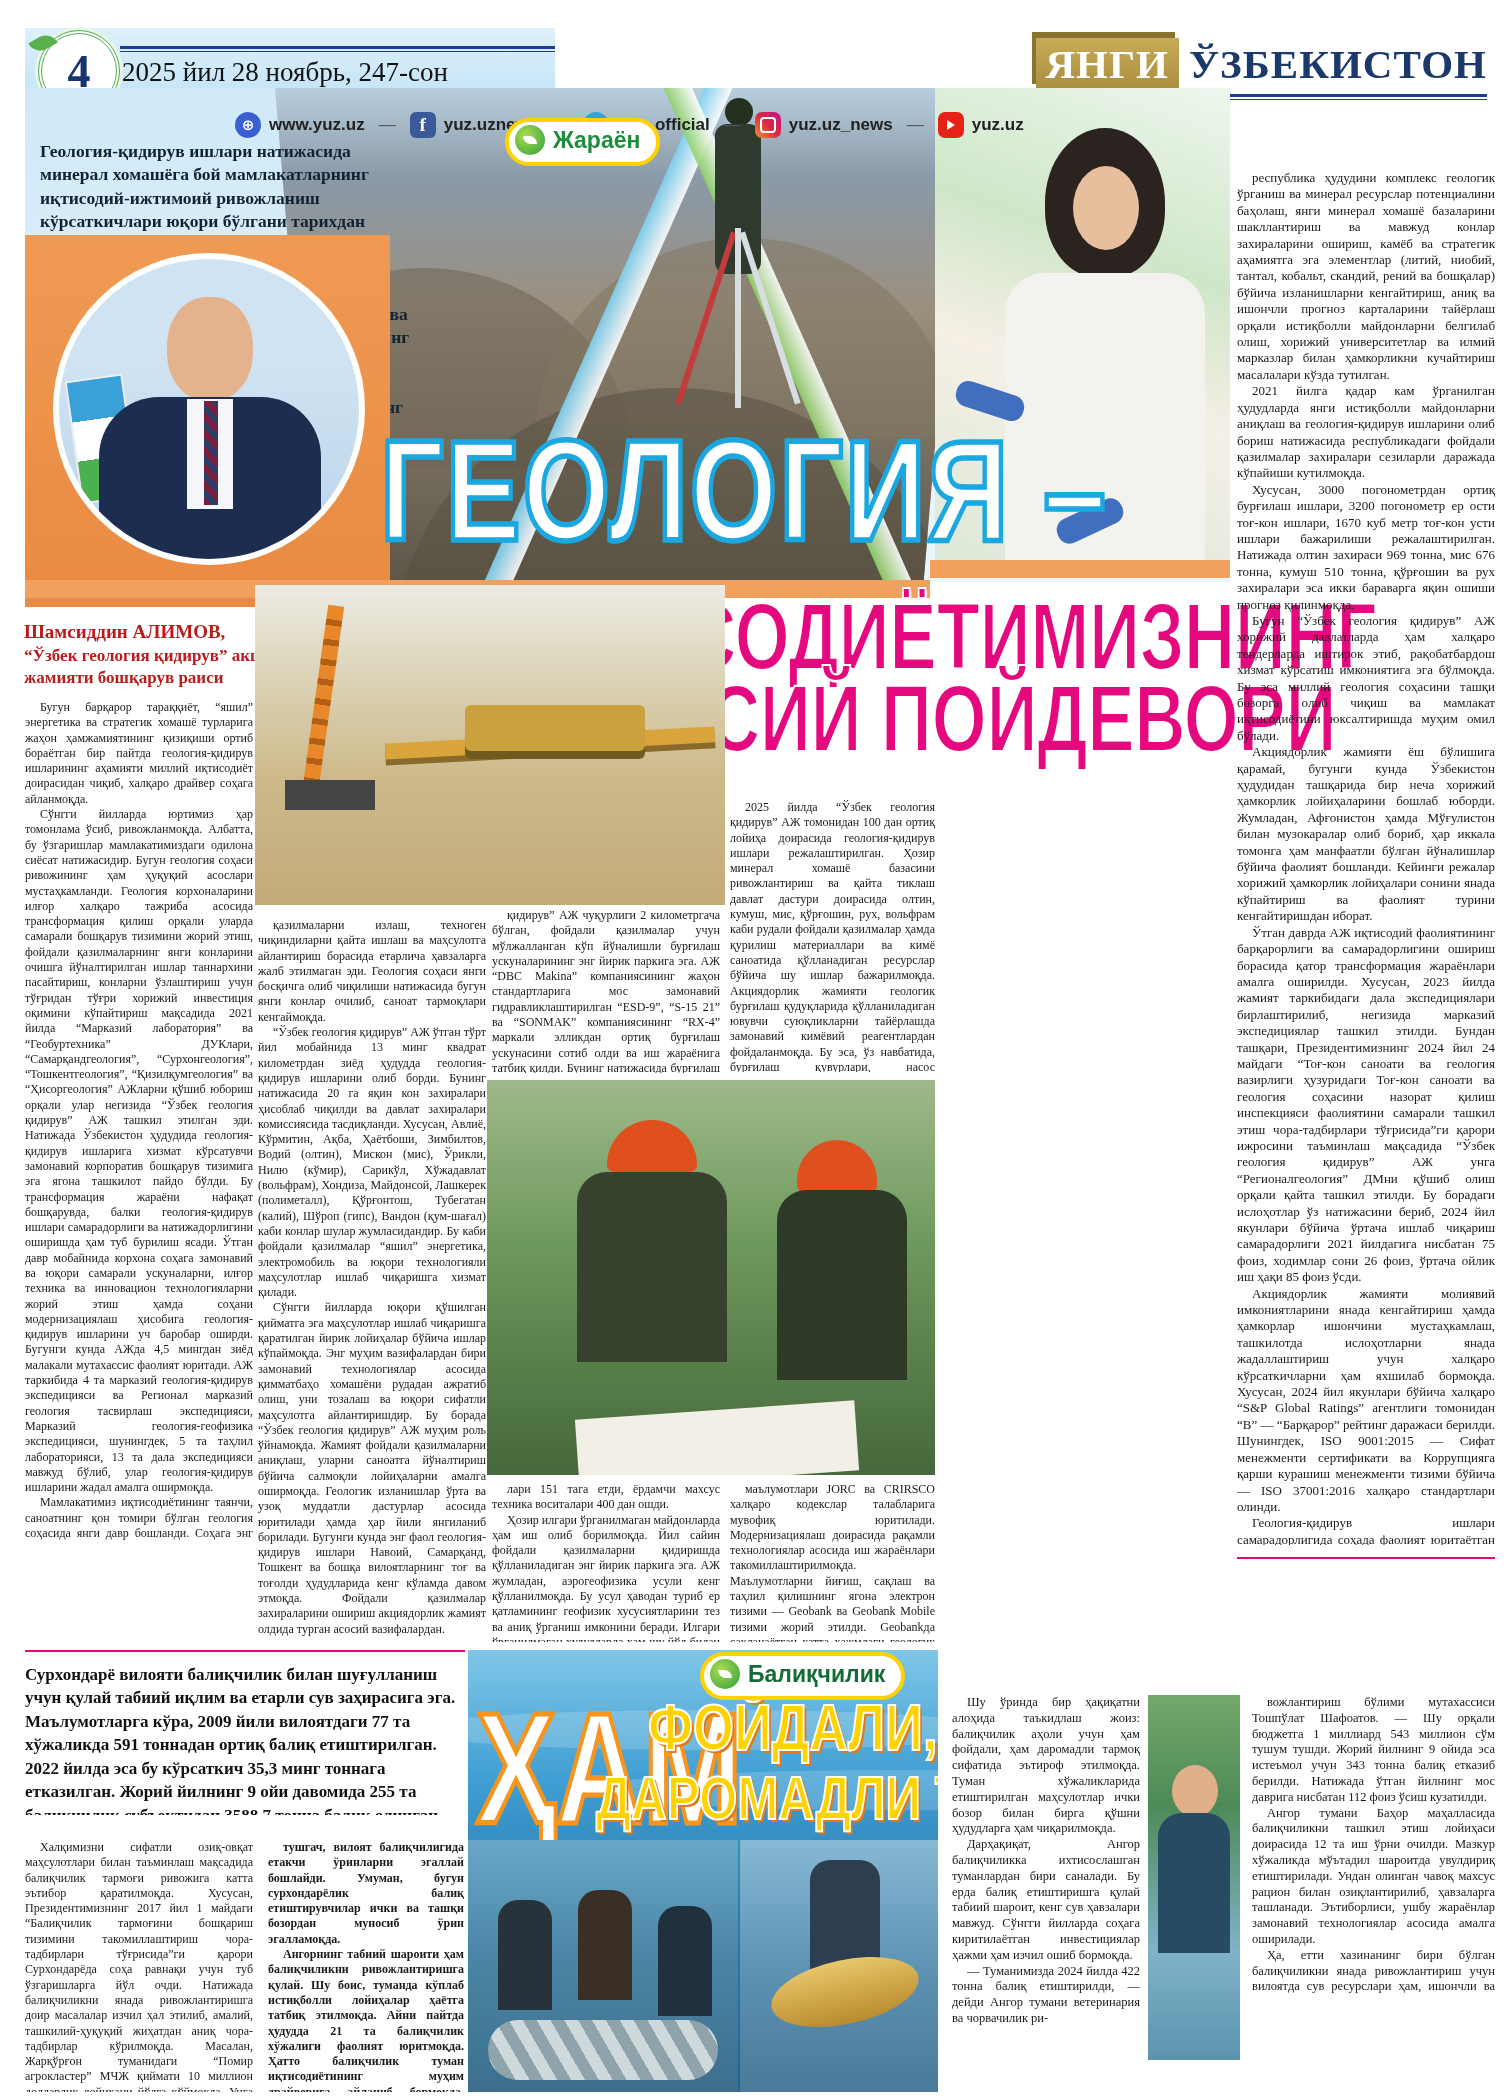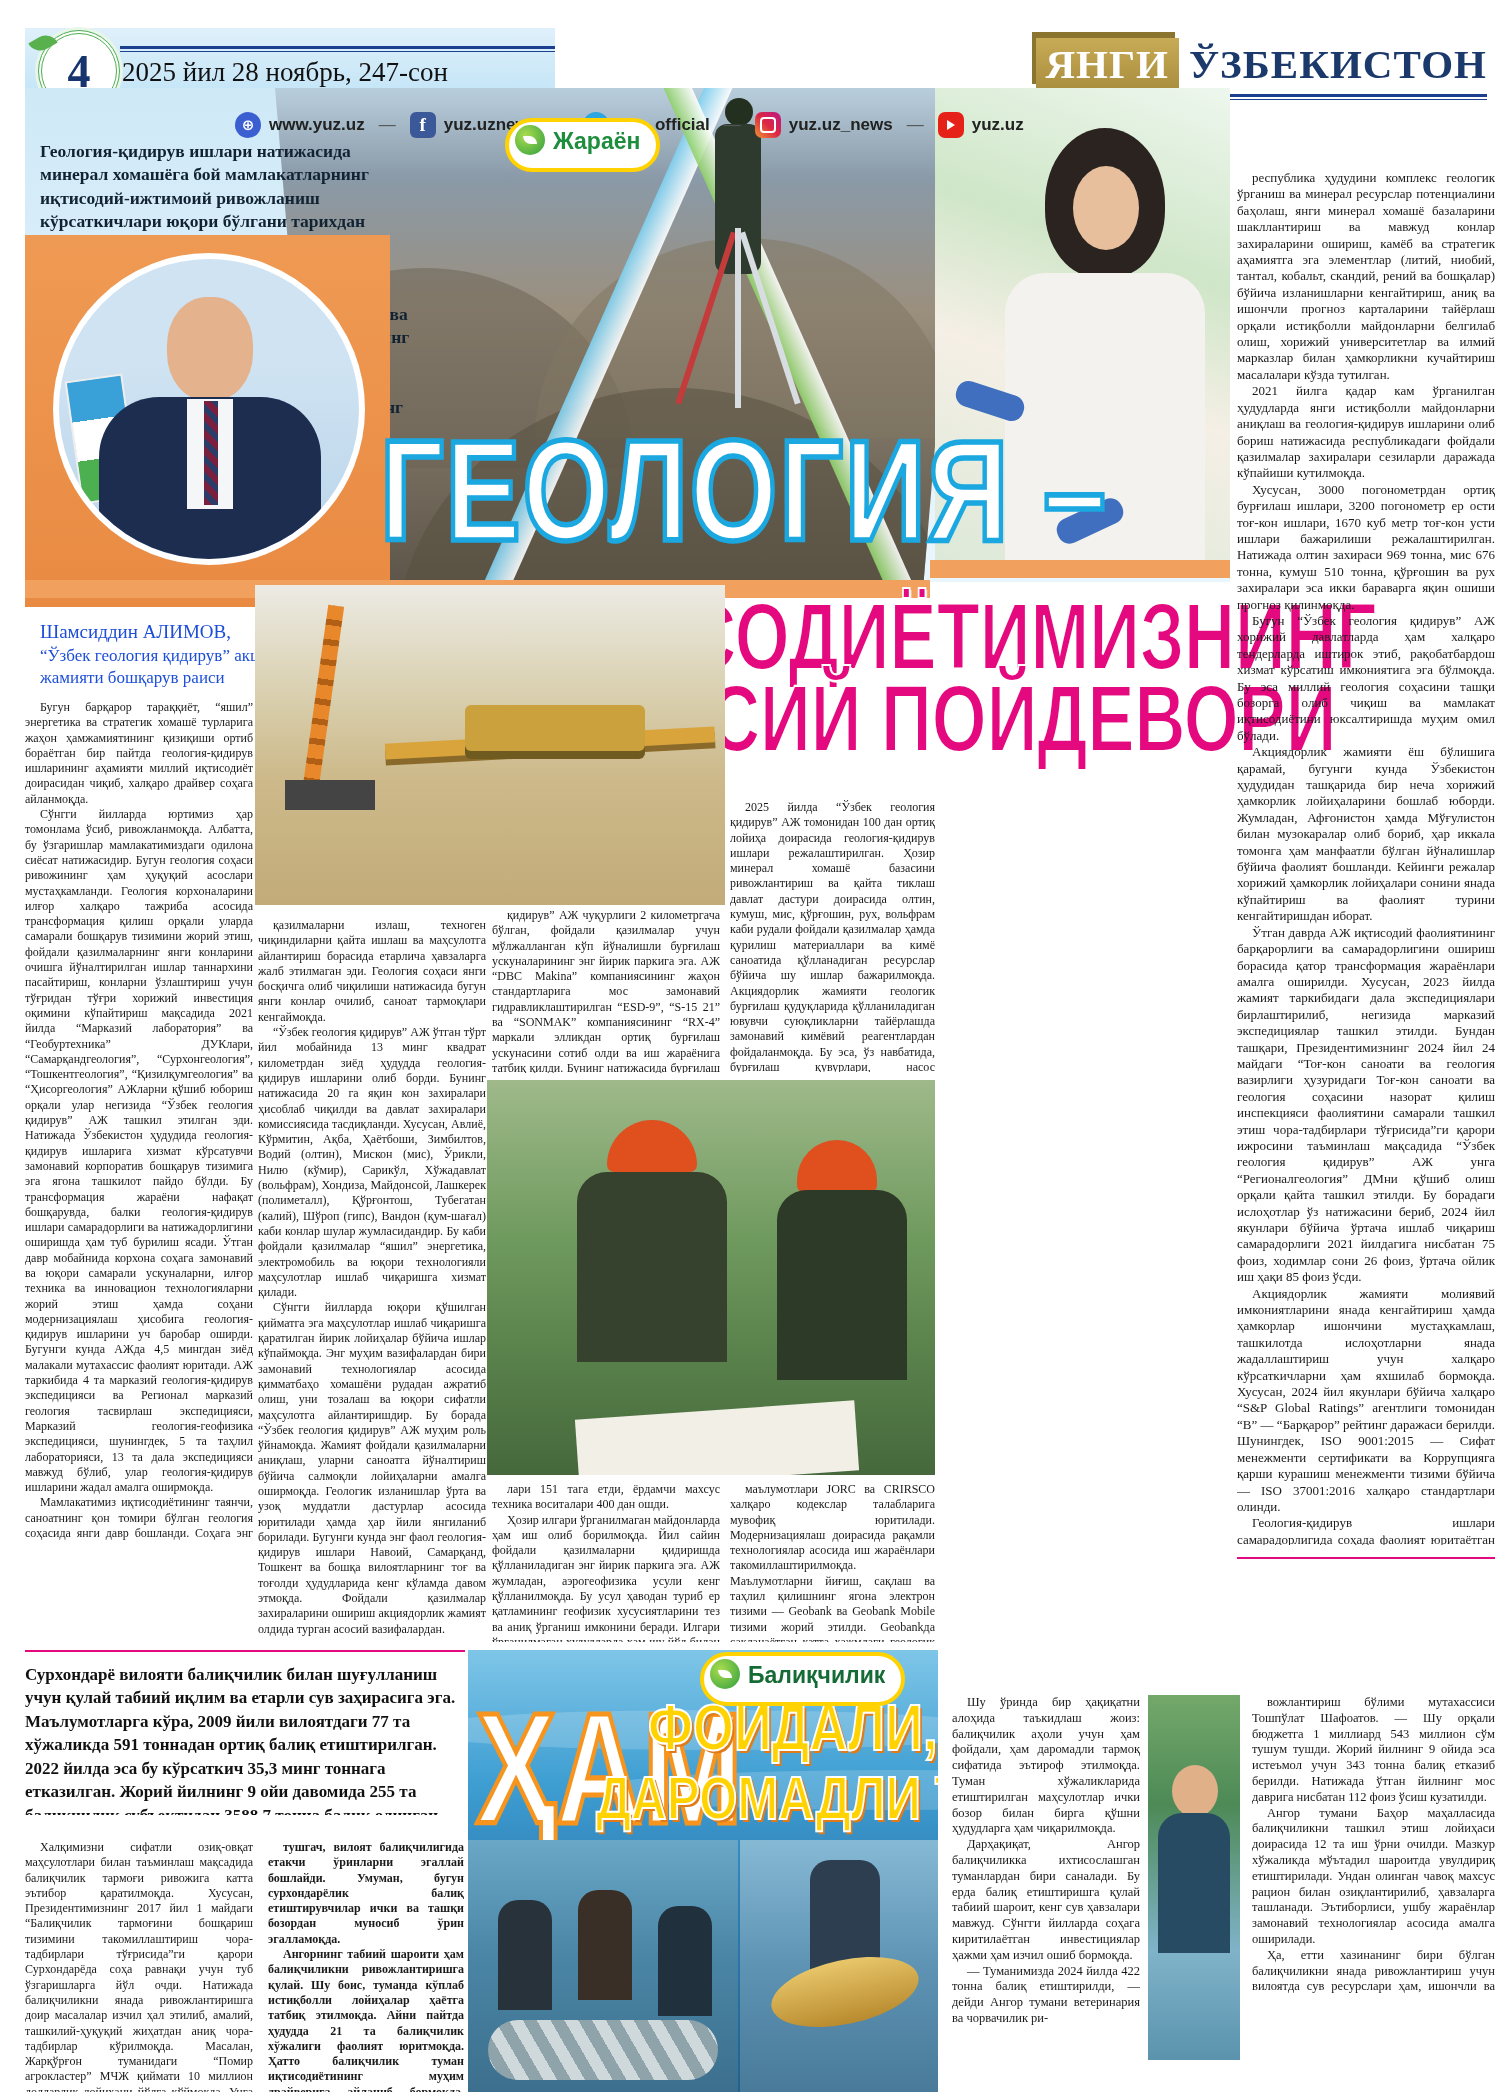"Жараён" .badge { align-items: flex-end -> center; padding: 3px 16px 13px 6px -> 3px 16px 7px 6px }
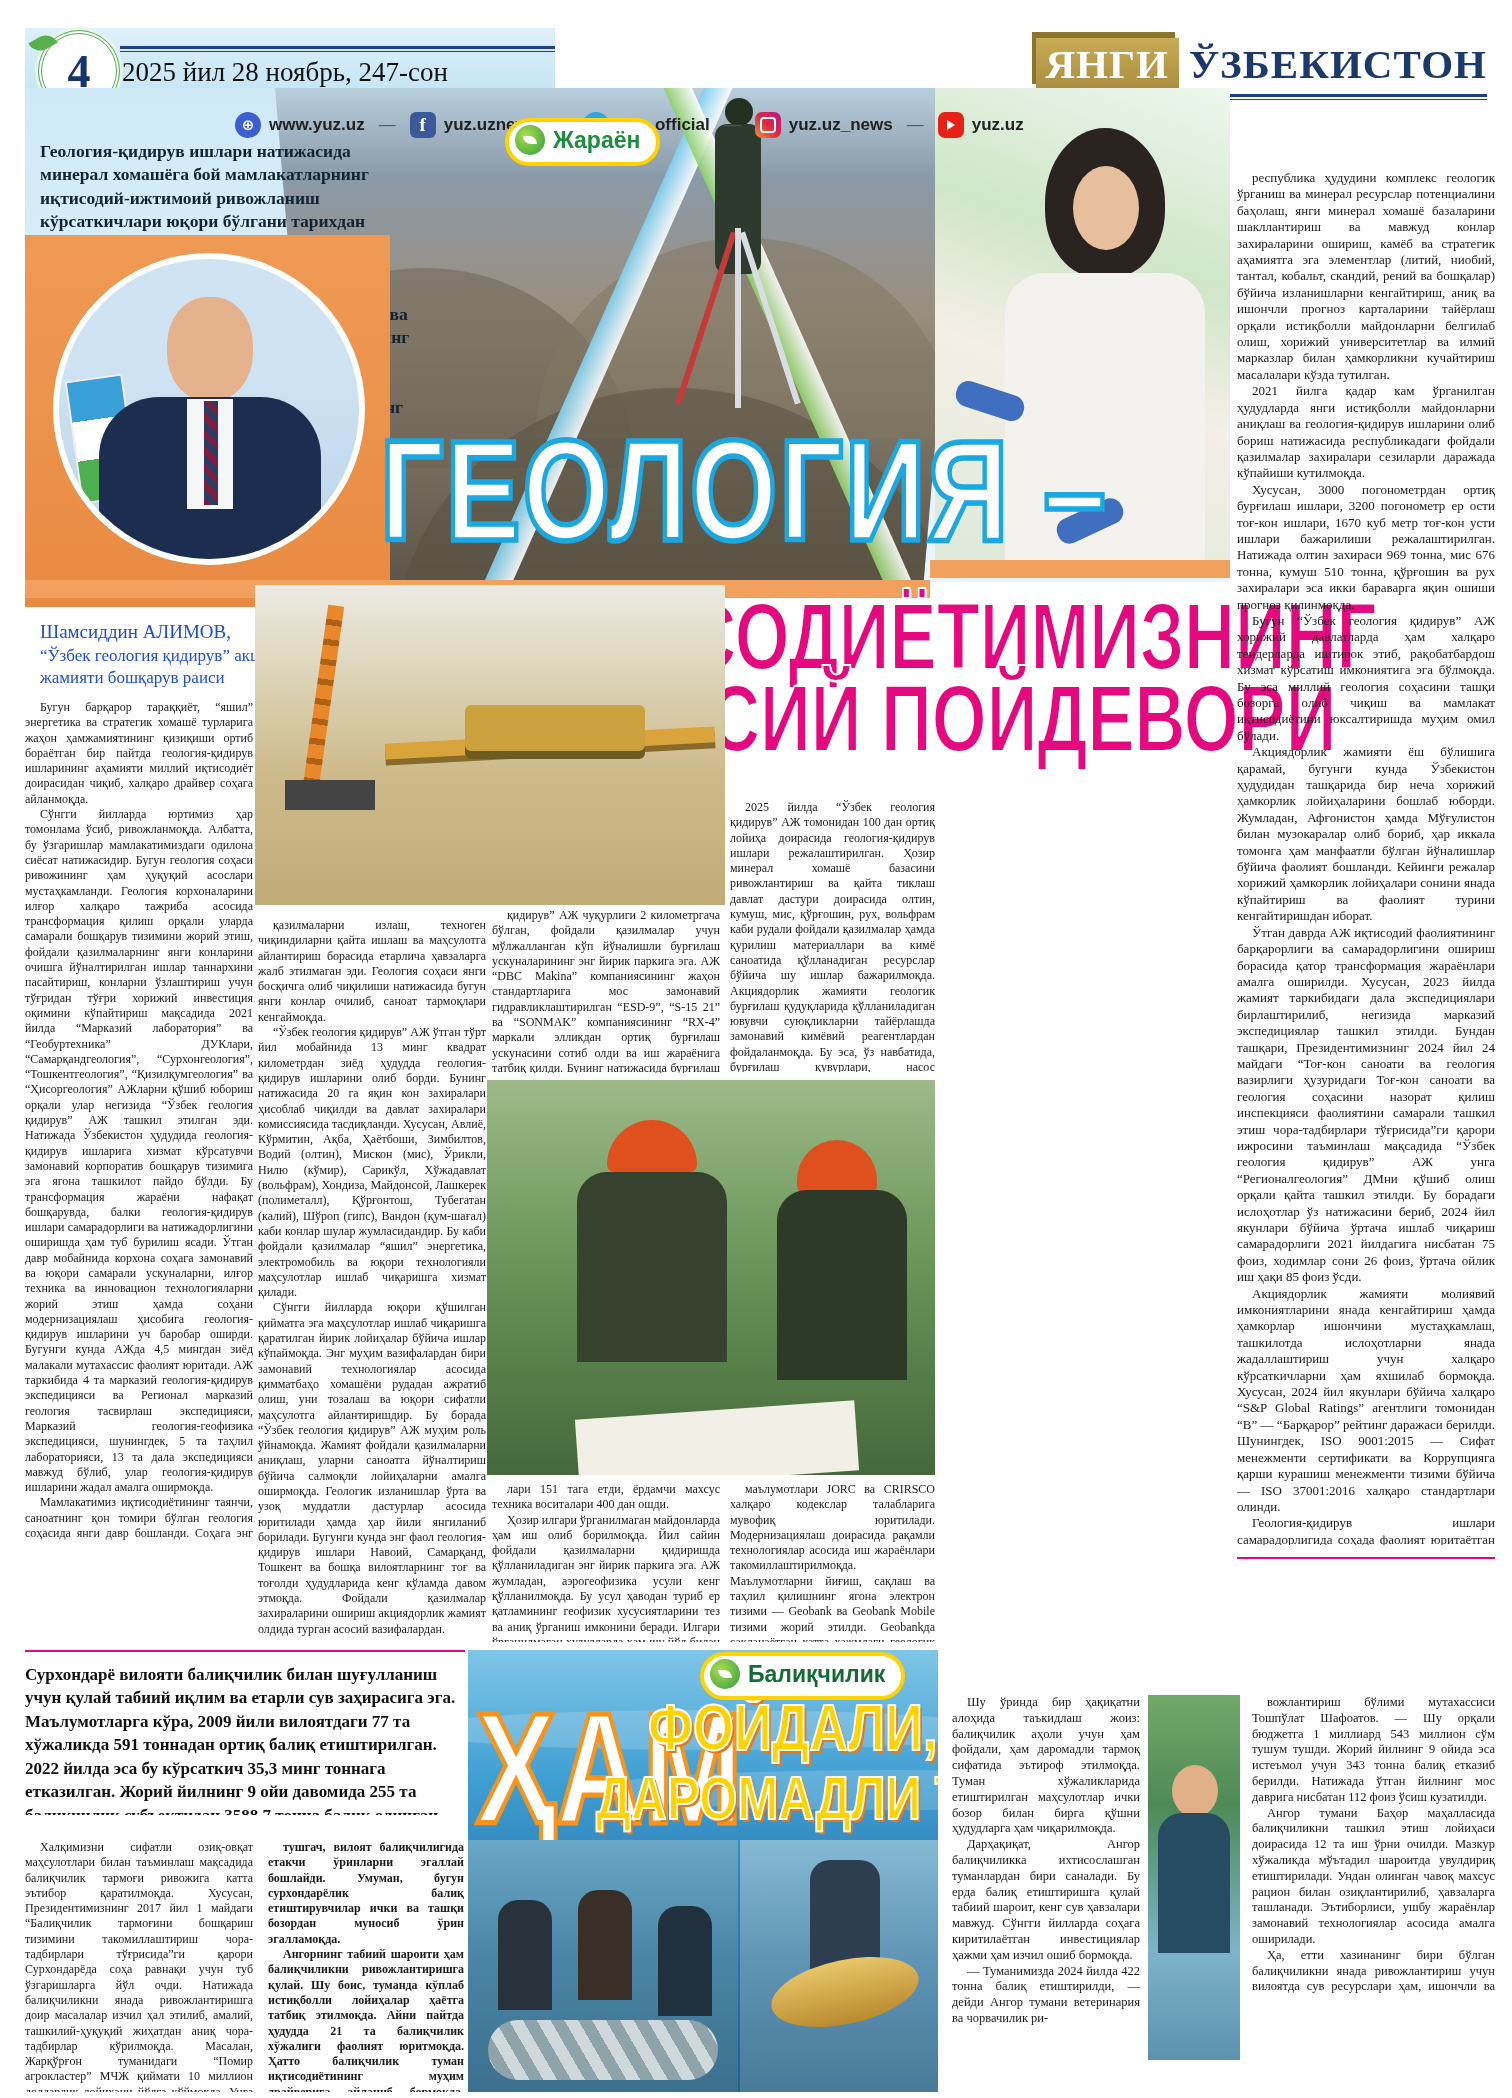"Шамсиддин АЛИМОВ," .author { color: #1d4ed8 -> #b91c1c; font-weight: normal -> bold; left: 40px -> 24px }
